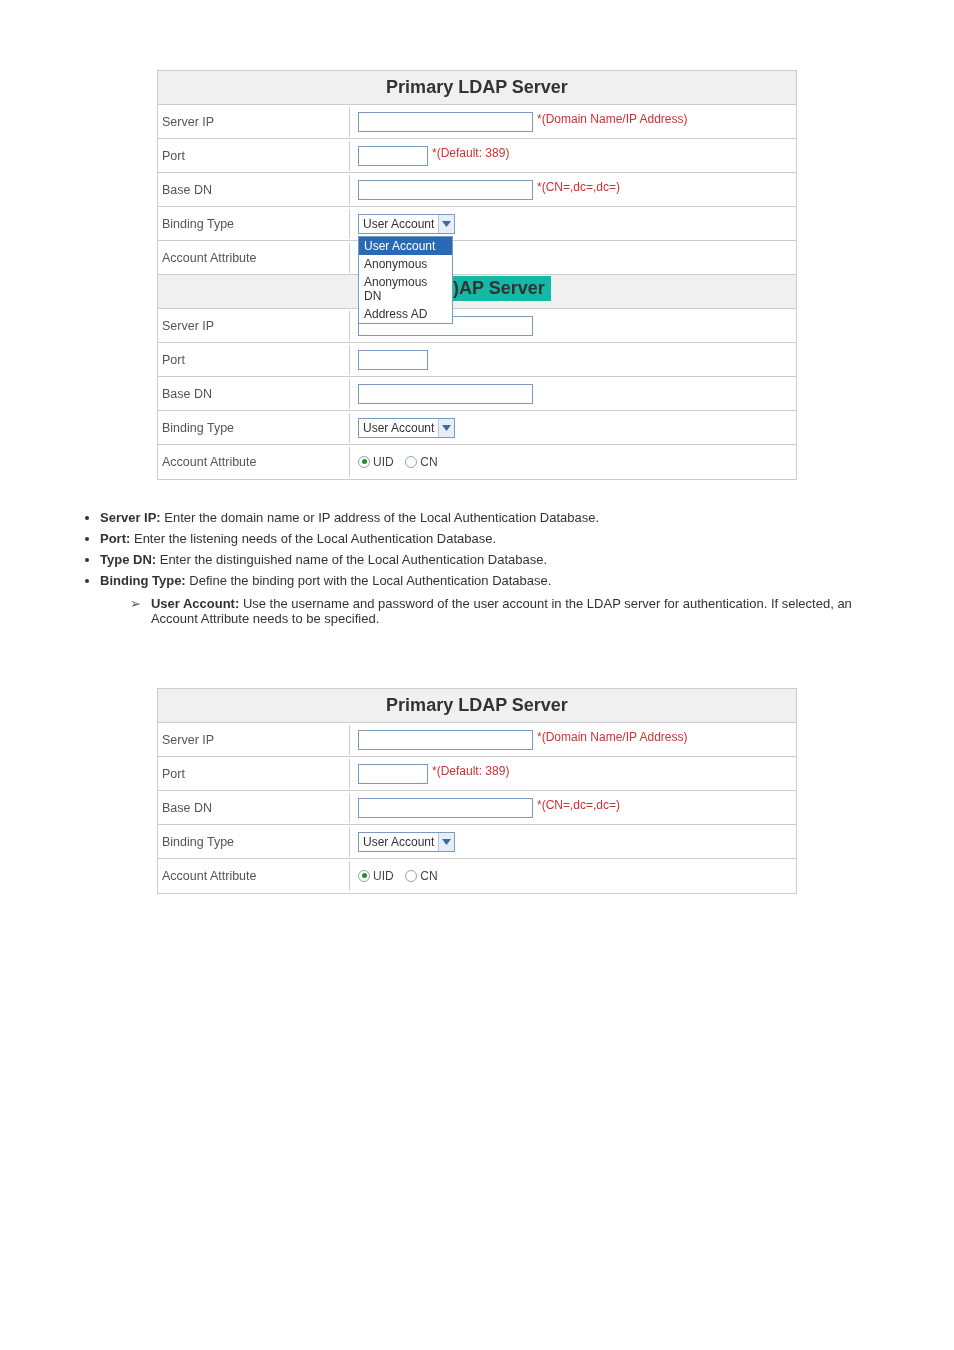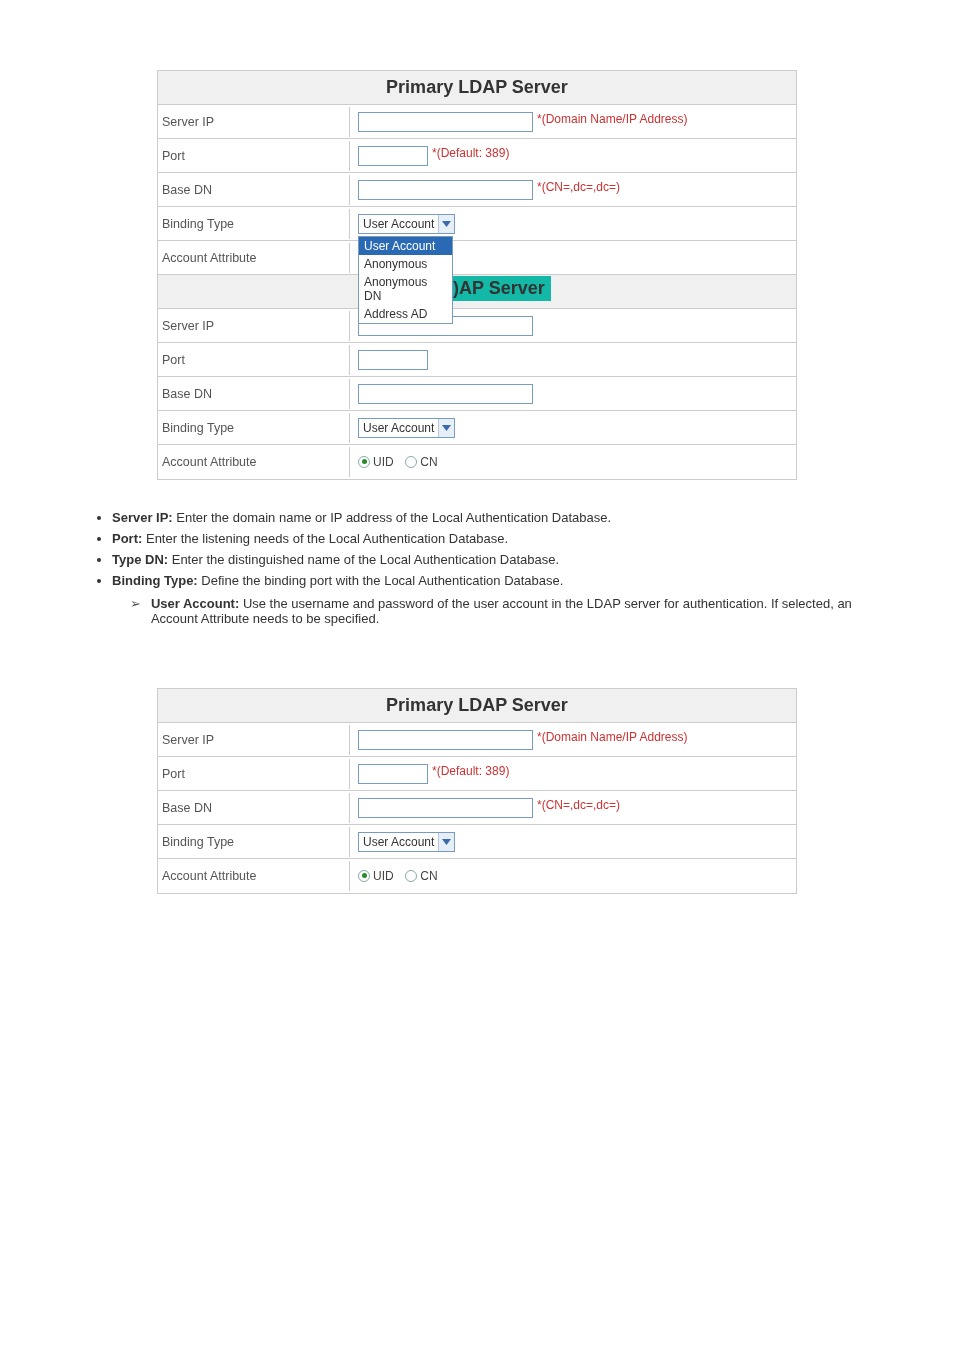"Server IP: Enter the domain" ul.dots { margin: 4px 0 0 52px -> 4px 0 0 40px }
